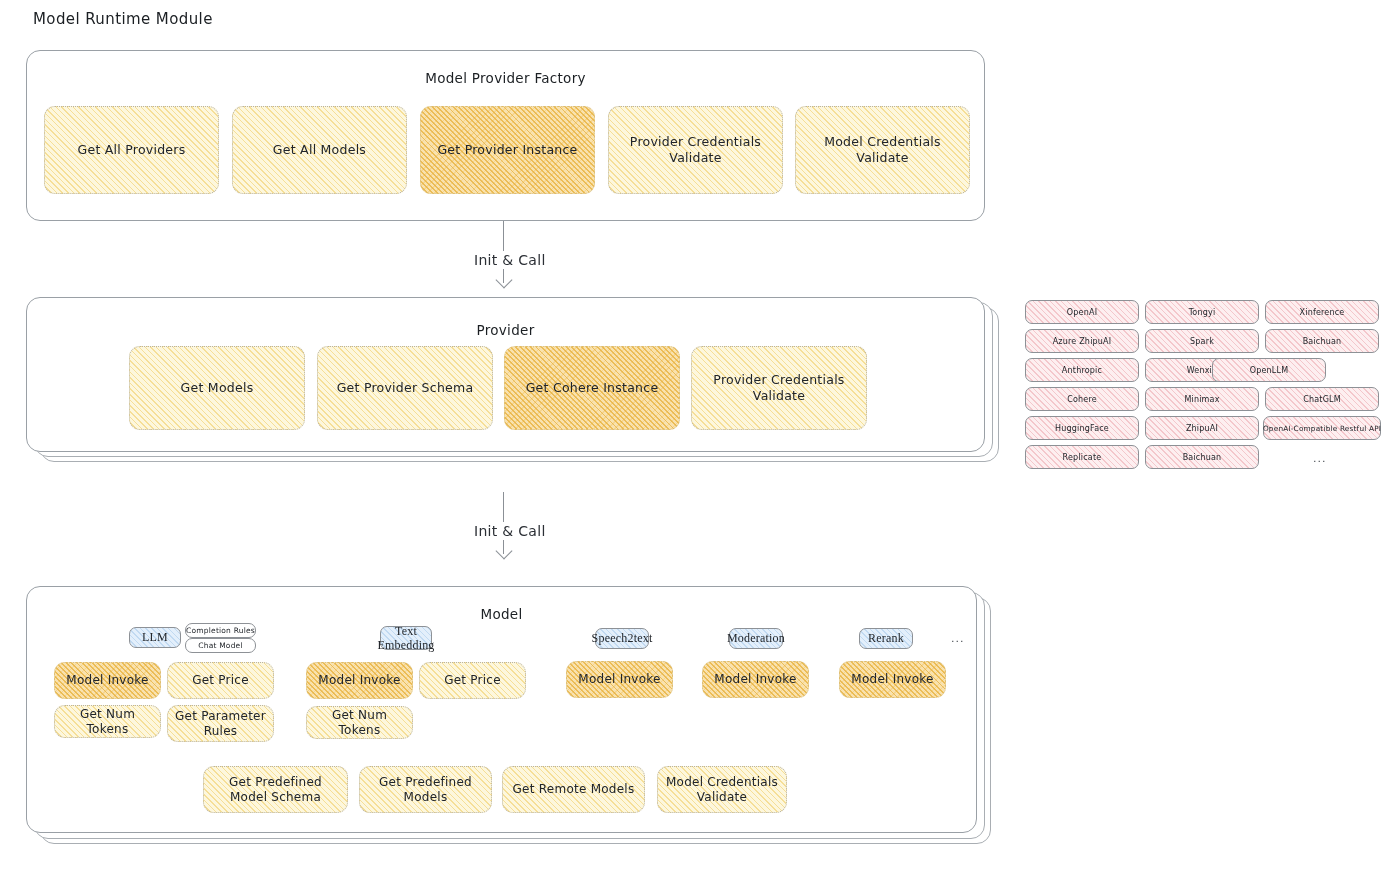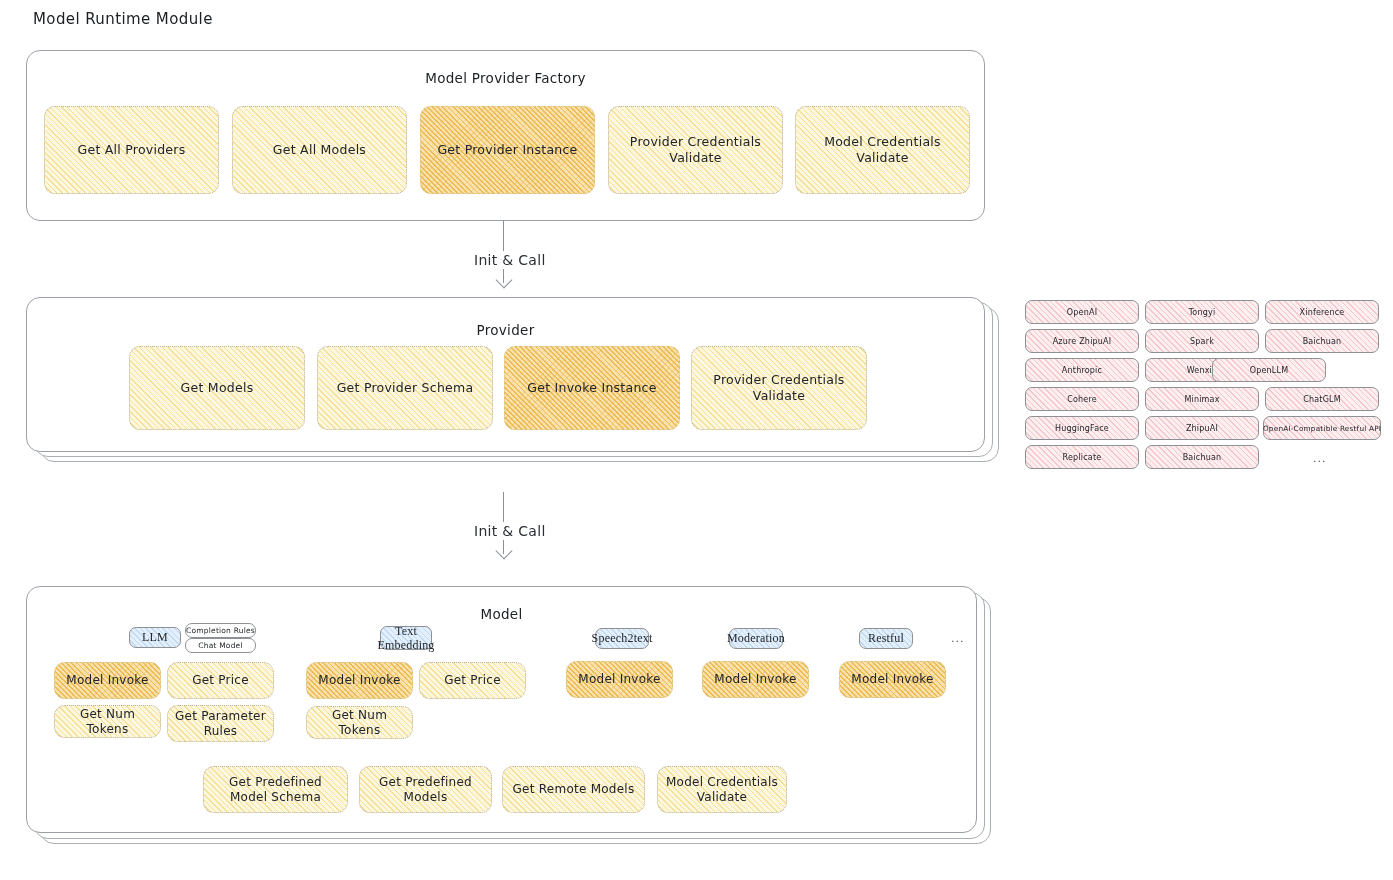"Get Invoke Instance" div.card { text: Invoke -> Cohere }
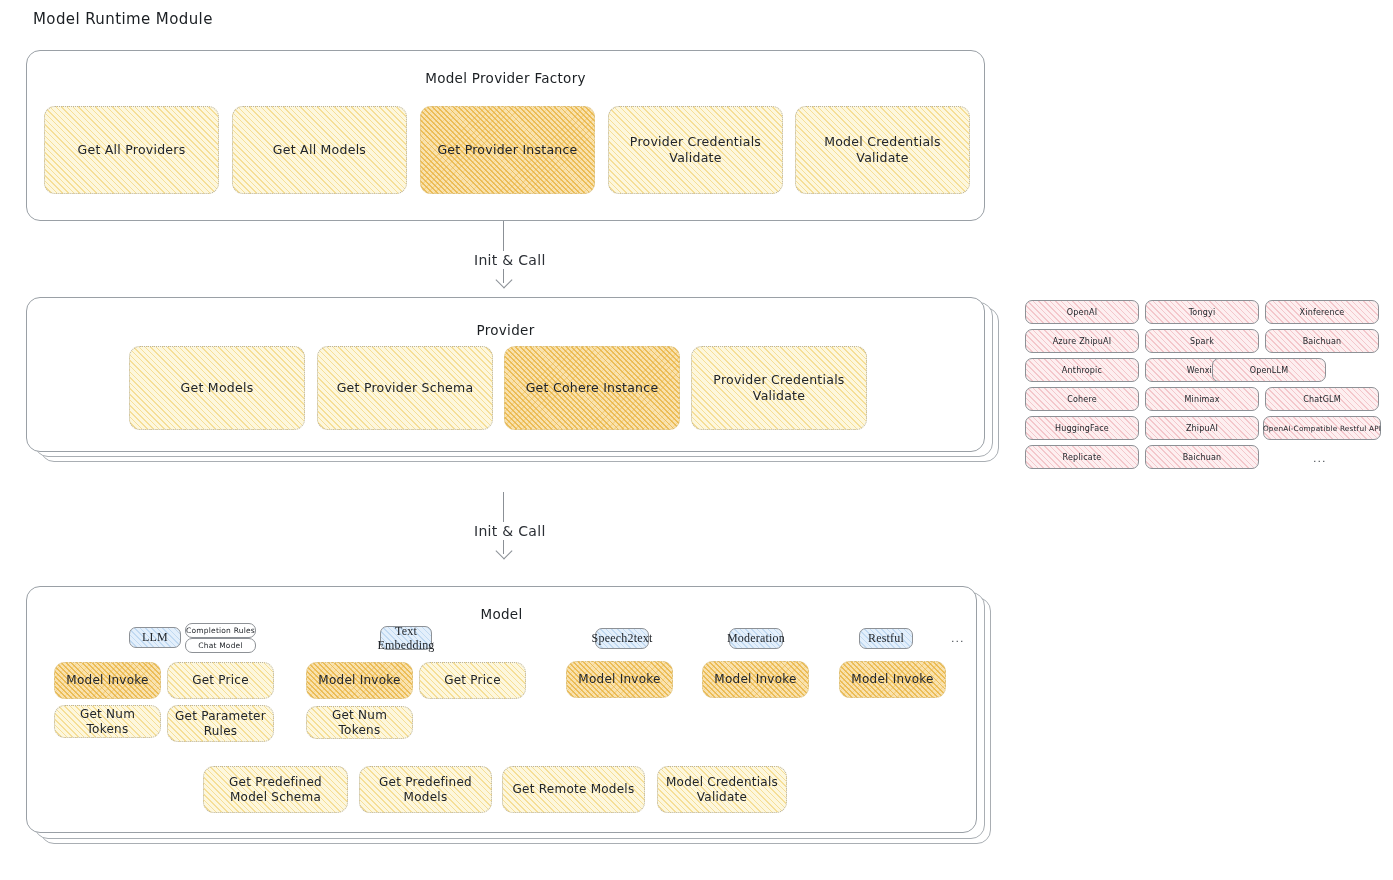"Restful" div.chip-blue { text: Restful -> Rerank }
